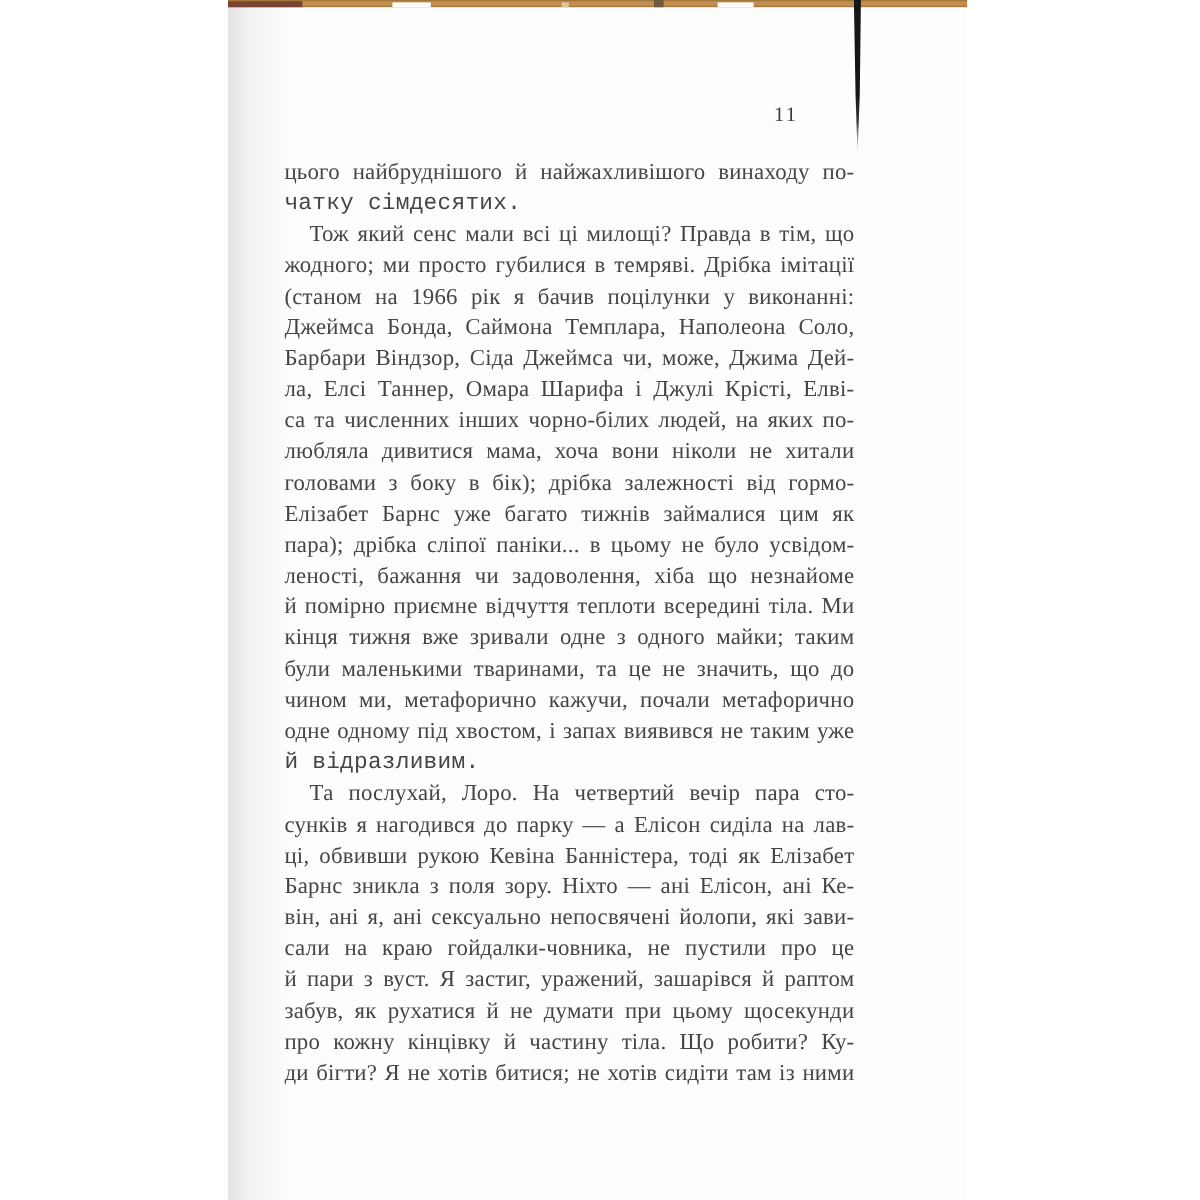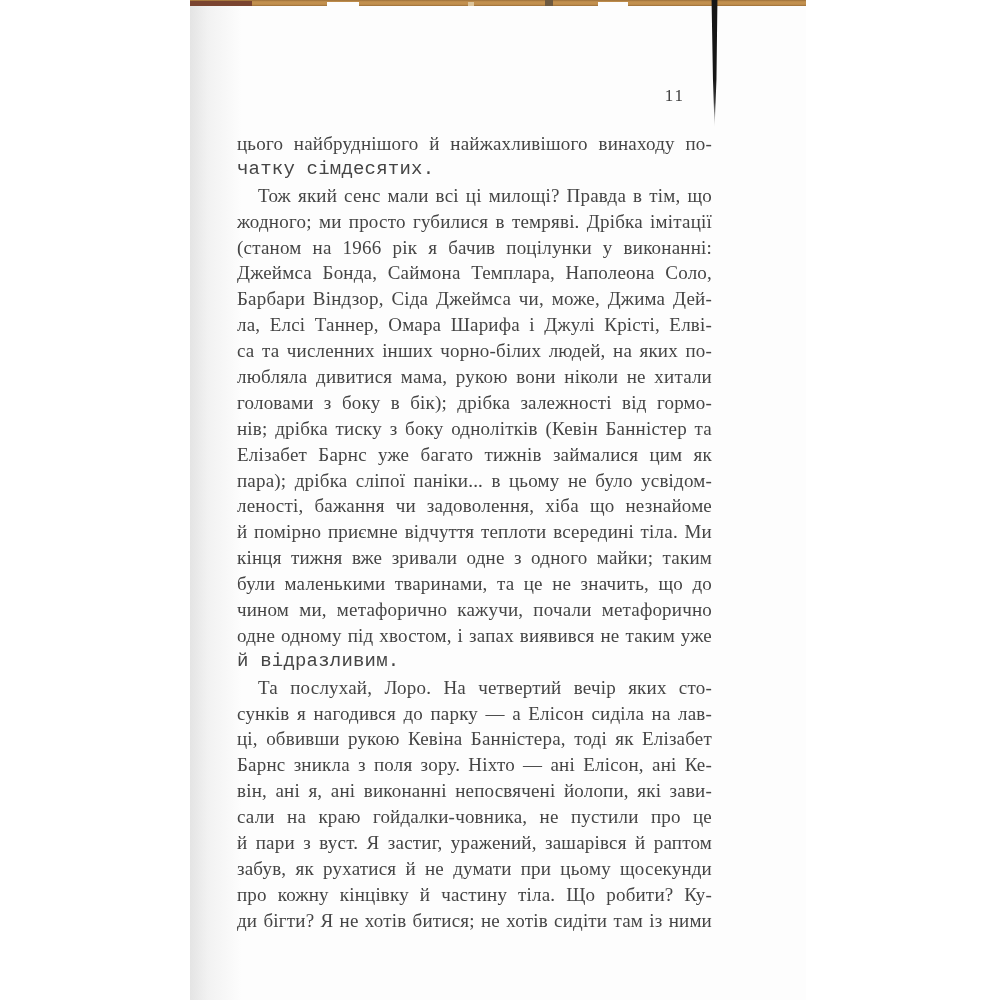"11" .page-number { text-align: right -> left }
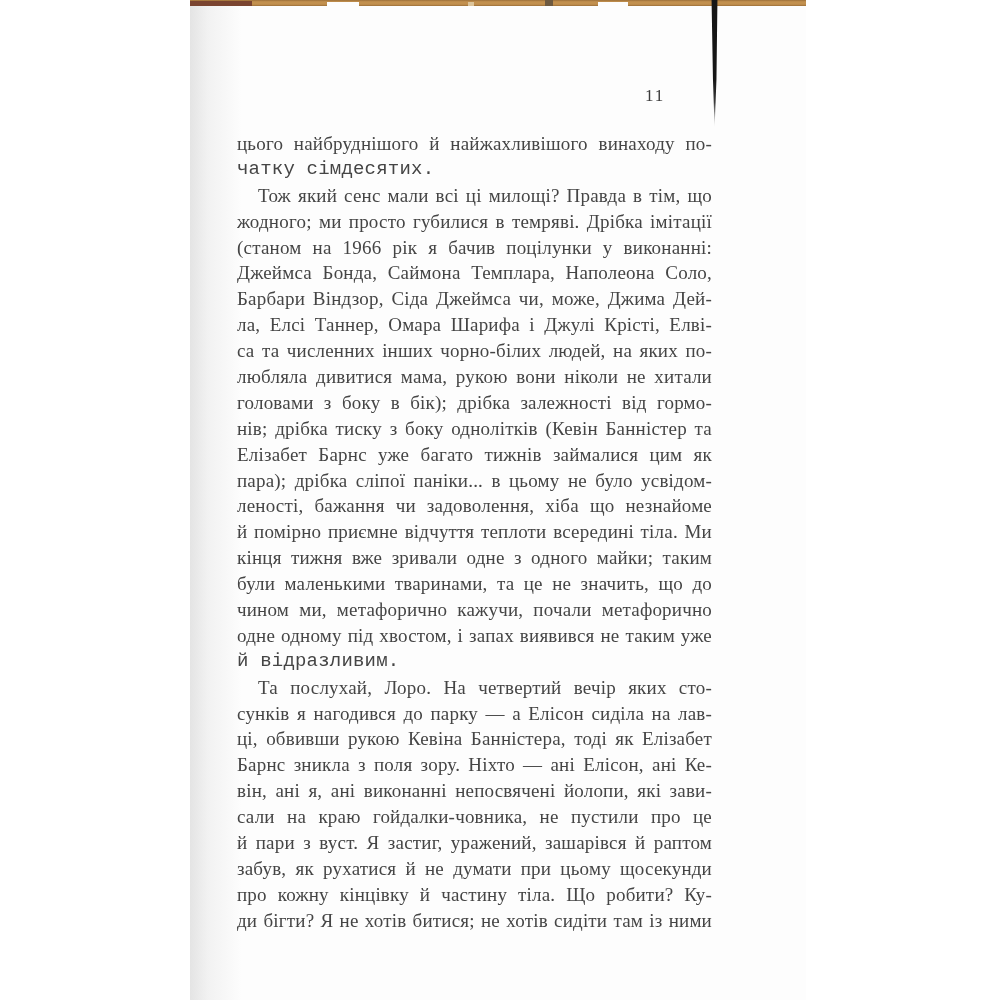"любляла дивитися мама, рукою вони" div.line { text: рукою -> хоча }
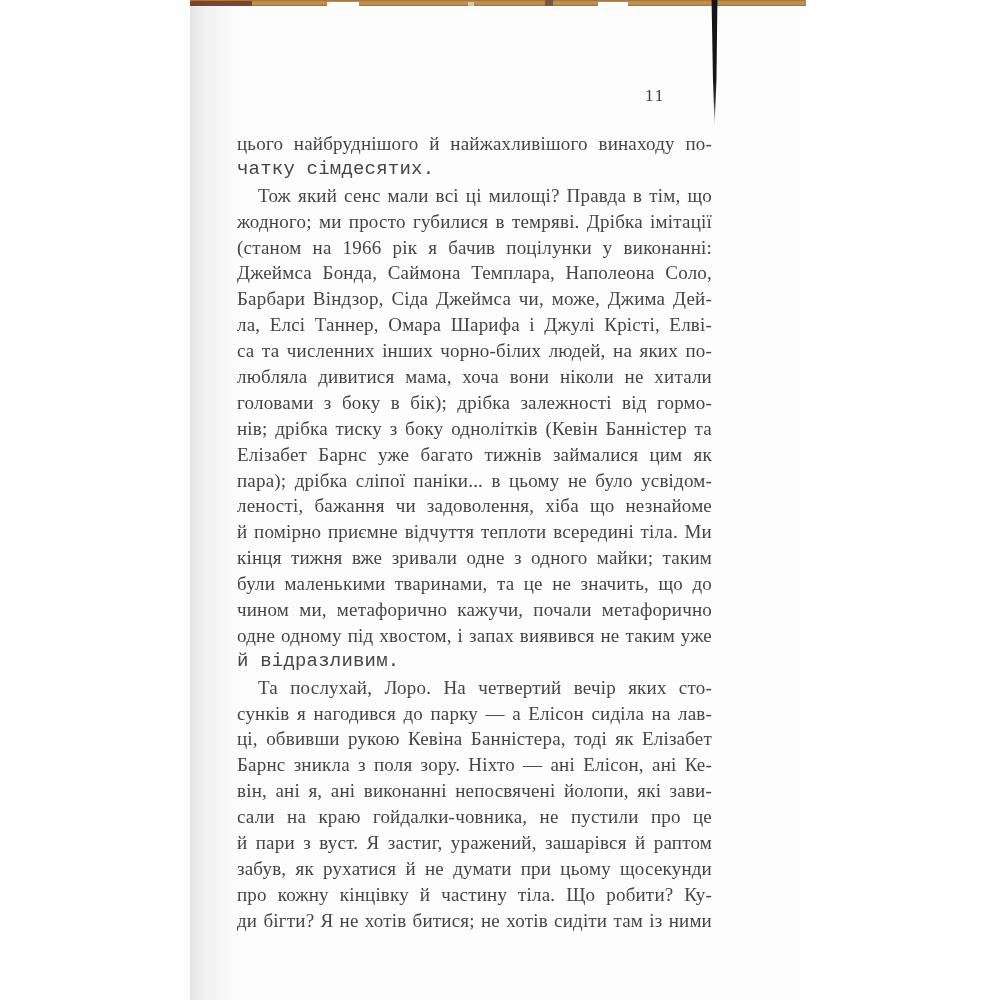"нів; дрібка тиску з боку" div.line { html: <div>нів; дрібка тиску з боку однолітків (Кевін Банністер та</div> -> none }
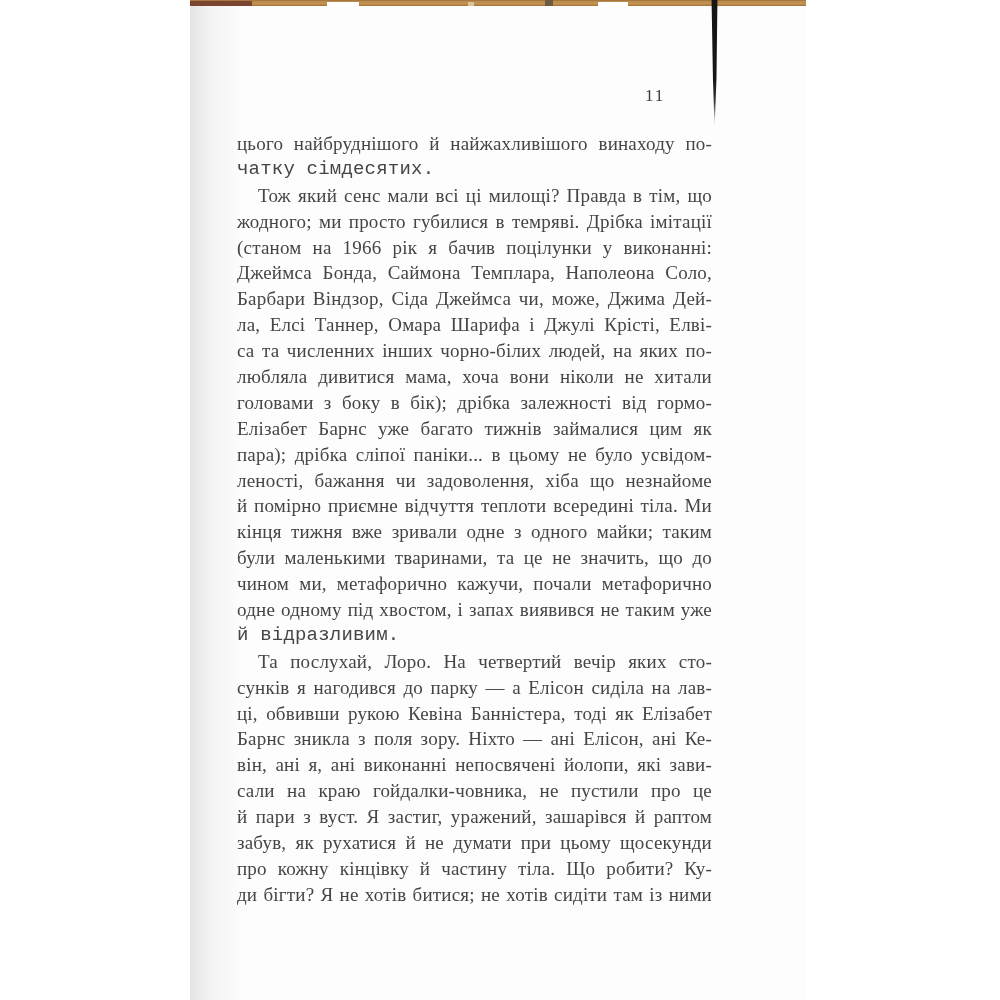"Та послухай, Лоро. На четвертий" div.line { text: яких -> пара }
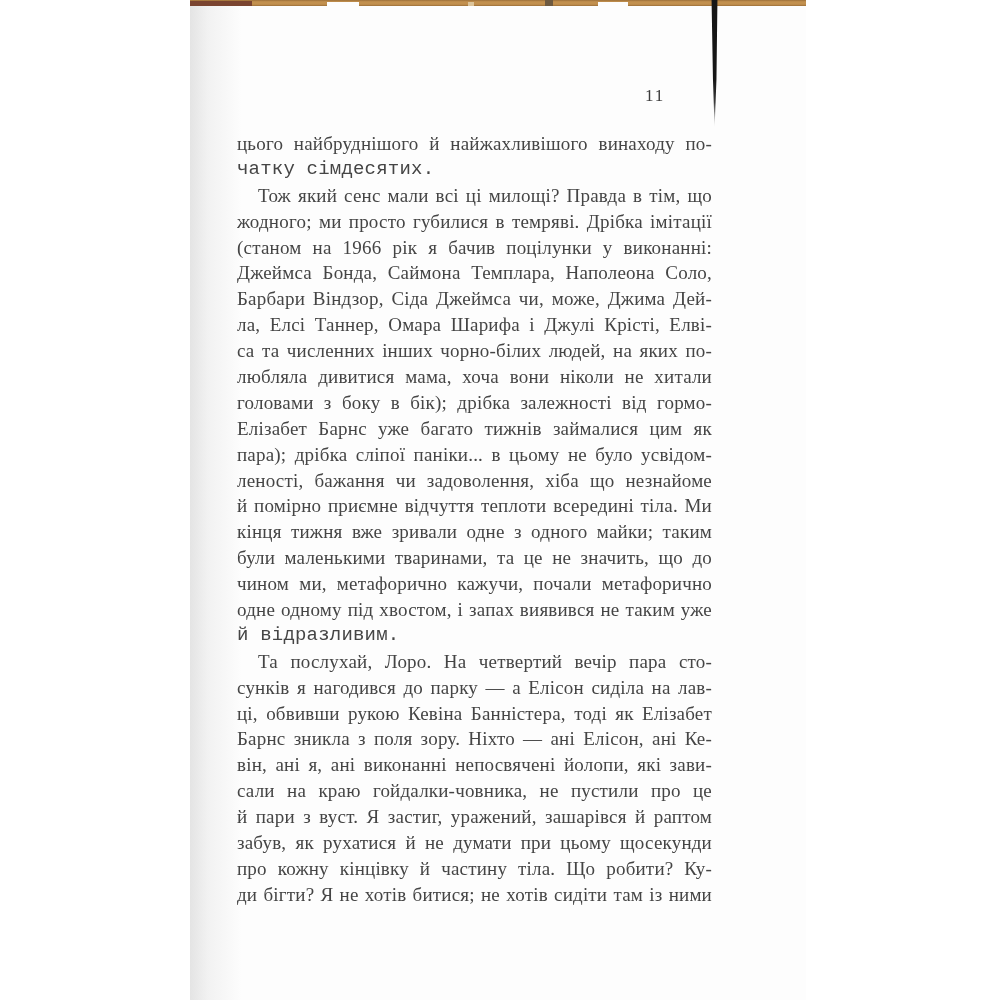"він, ані я, ані виконанні" div.line { text: виконанні -> сексуально }
